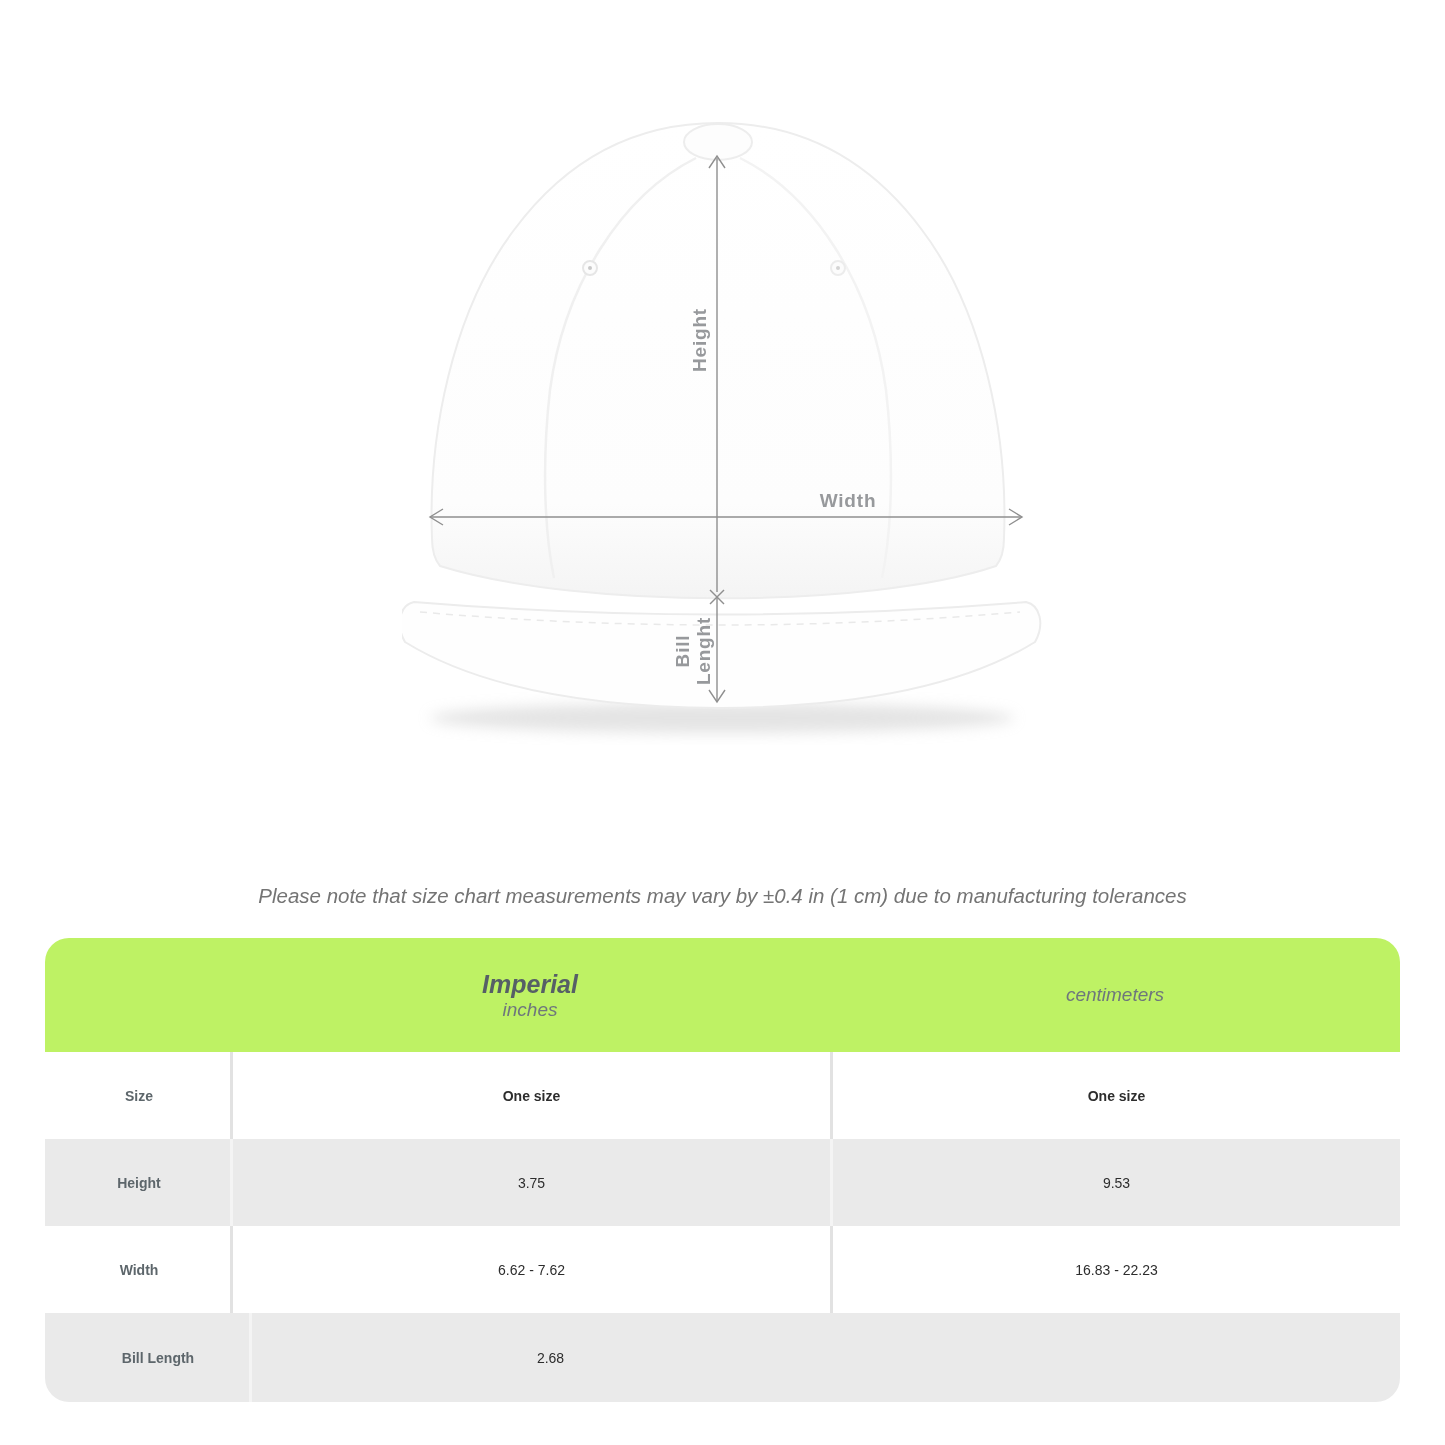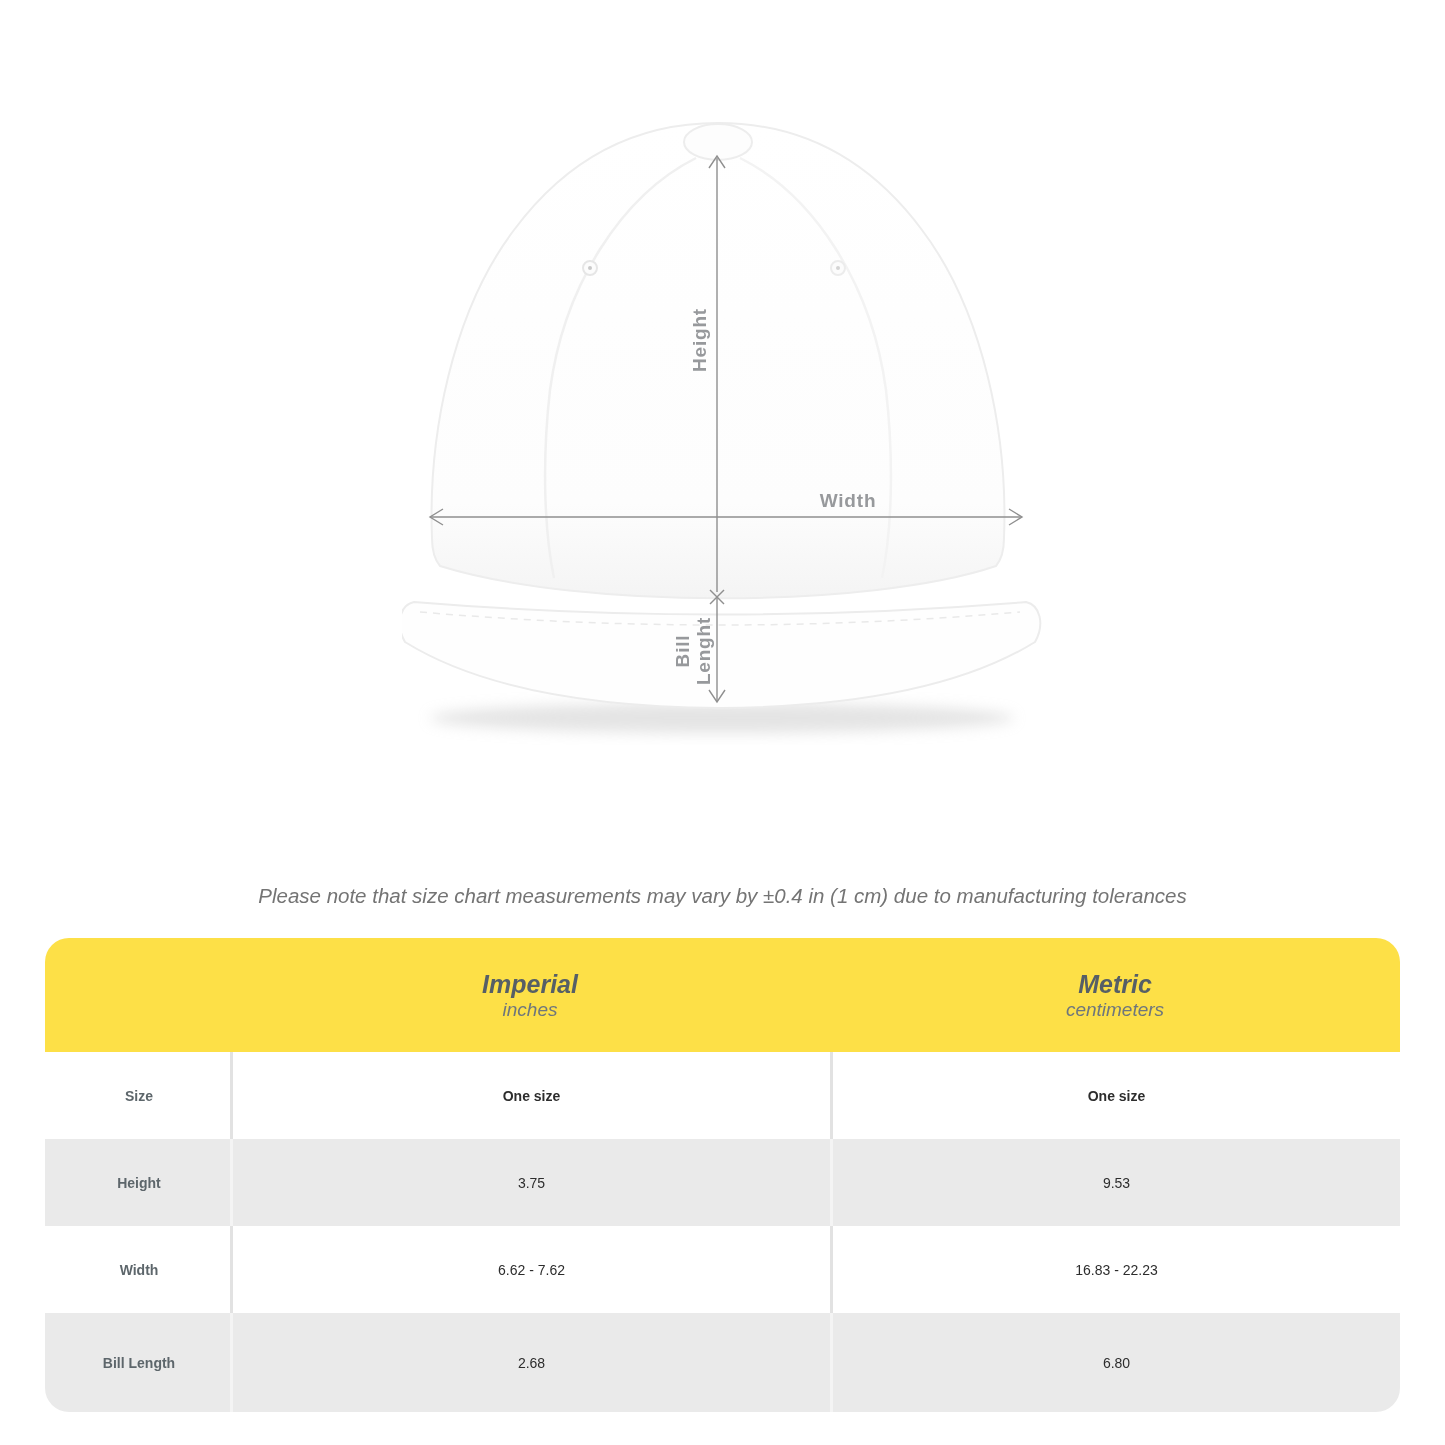"Imperial" .thead { background: #fde047 -> #bef264 }
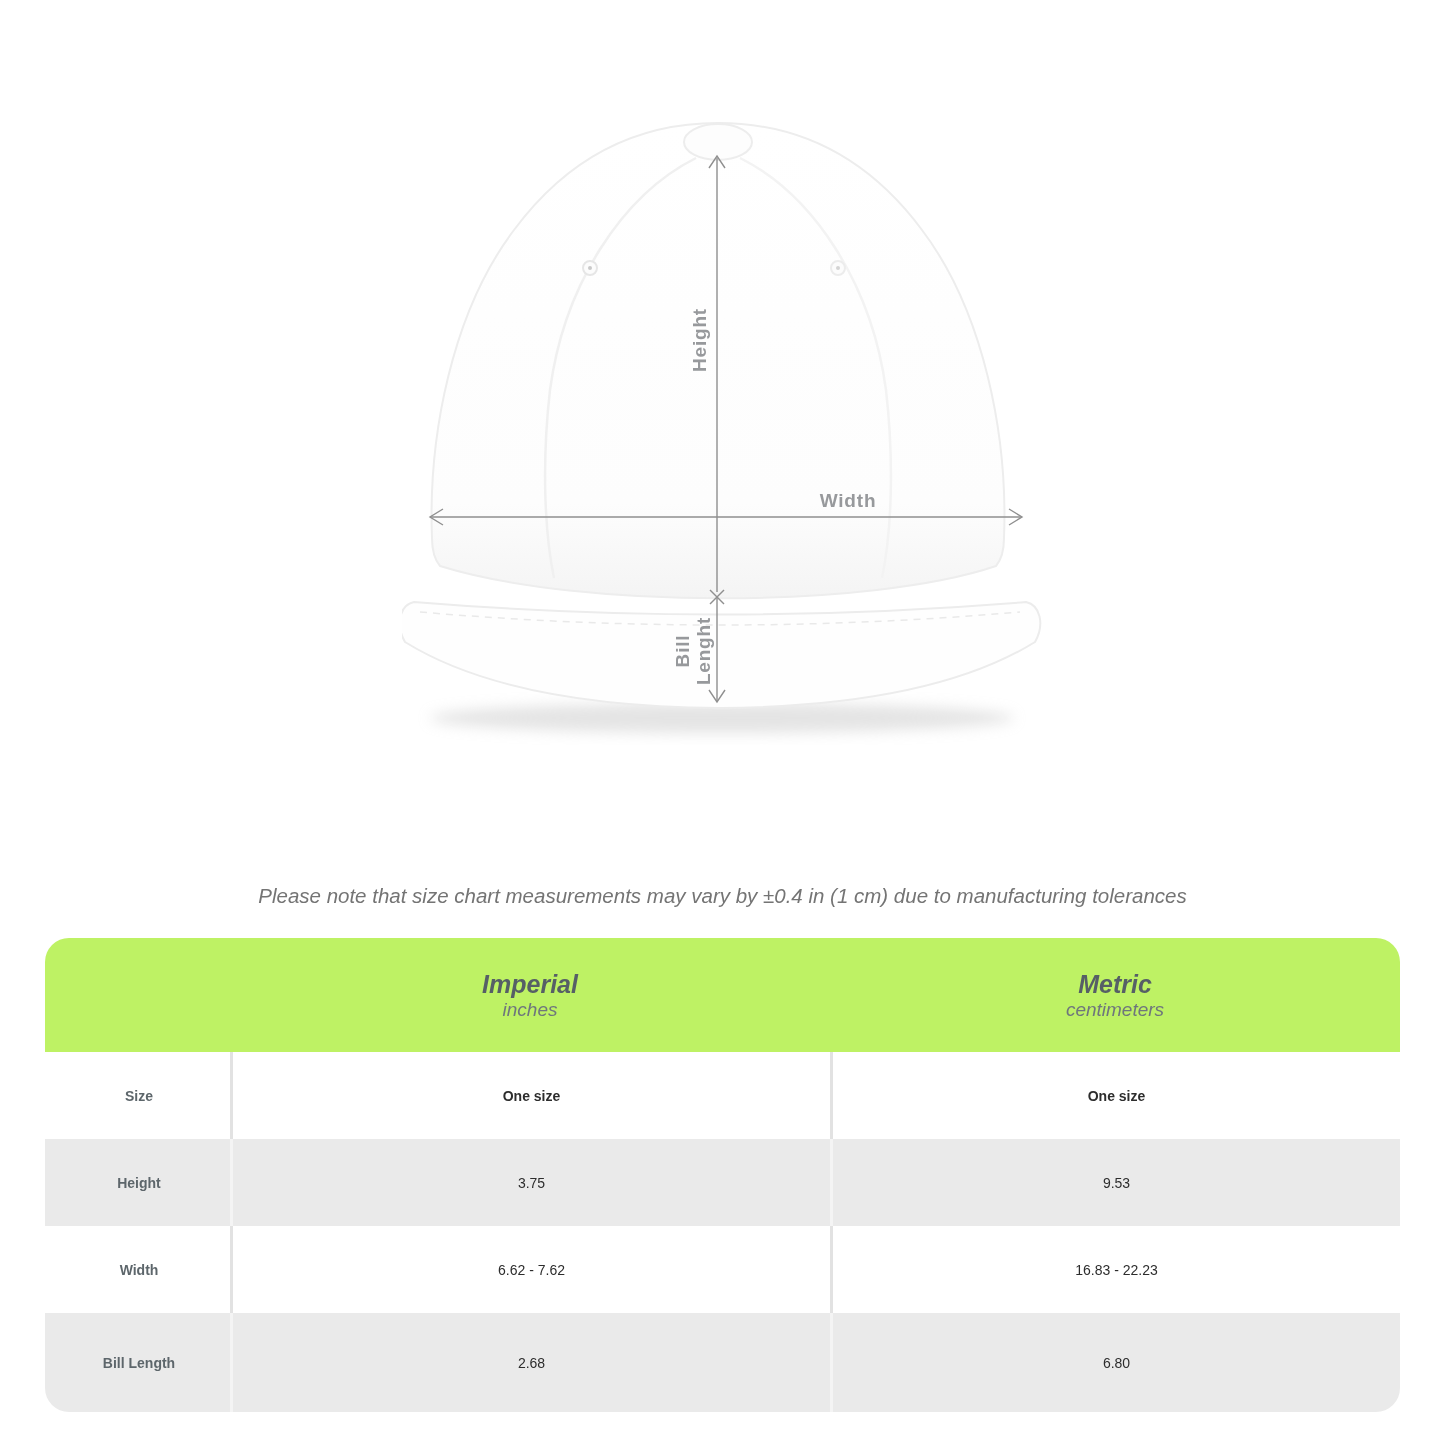"Metric" div.th-name { html: <div>Metric</div> -> none }
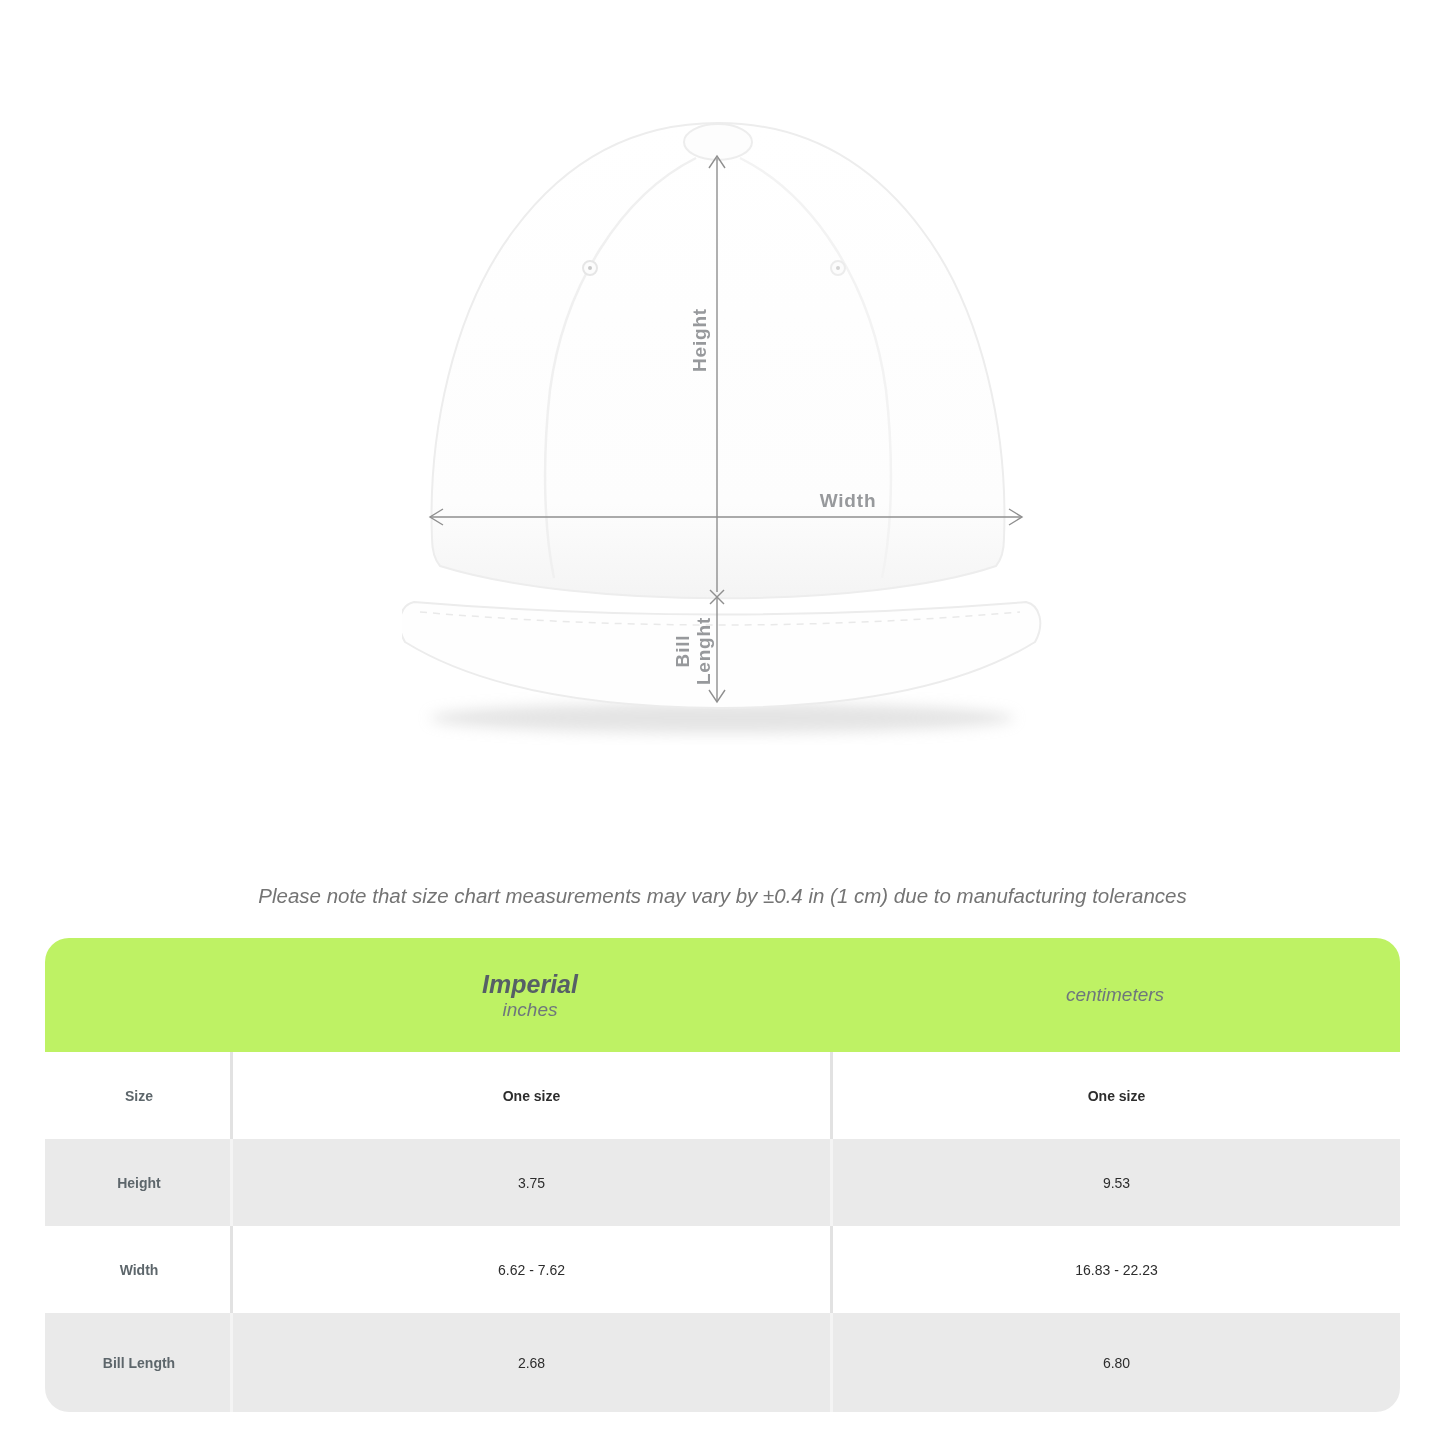"Bill Length" .trow.last { height: 99px -> 89px; padding-left: none -> 19px }
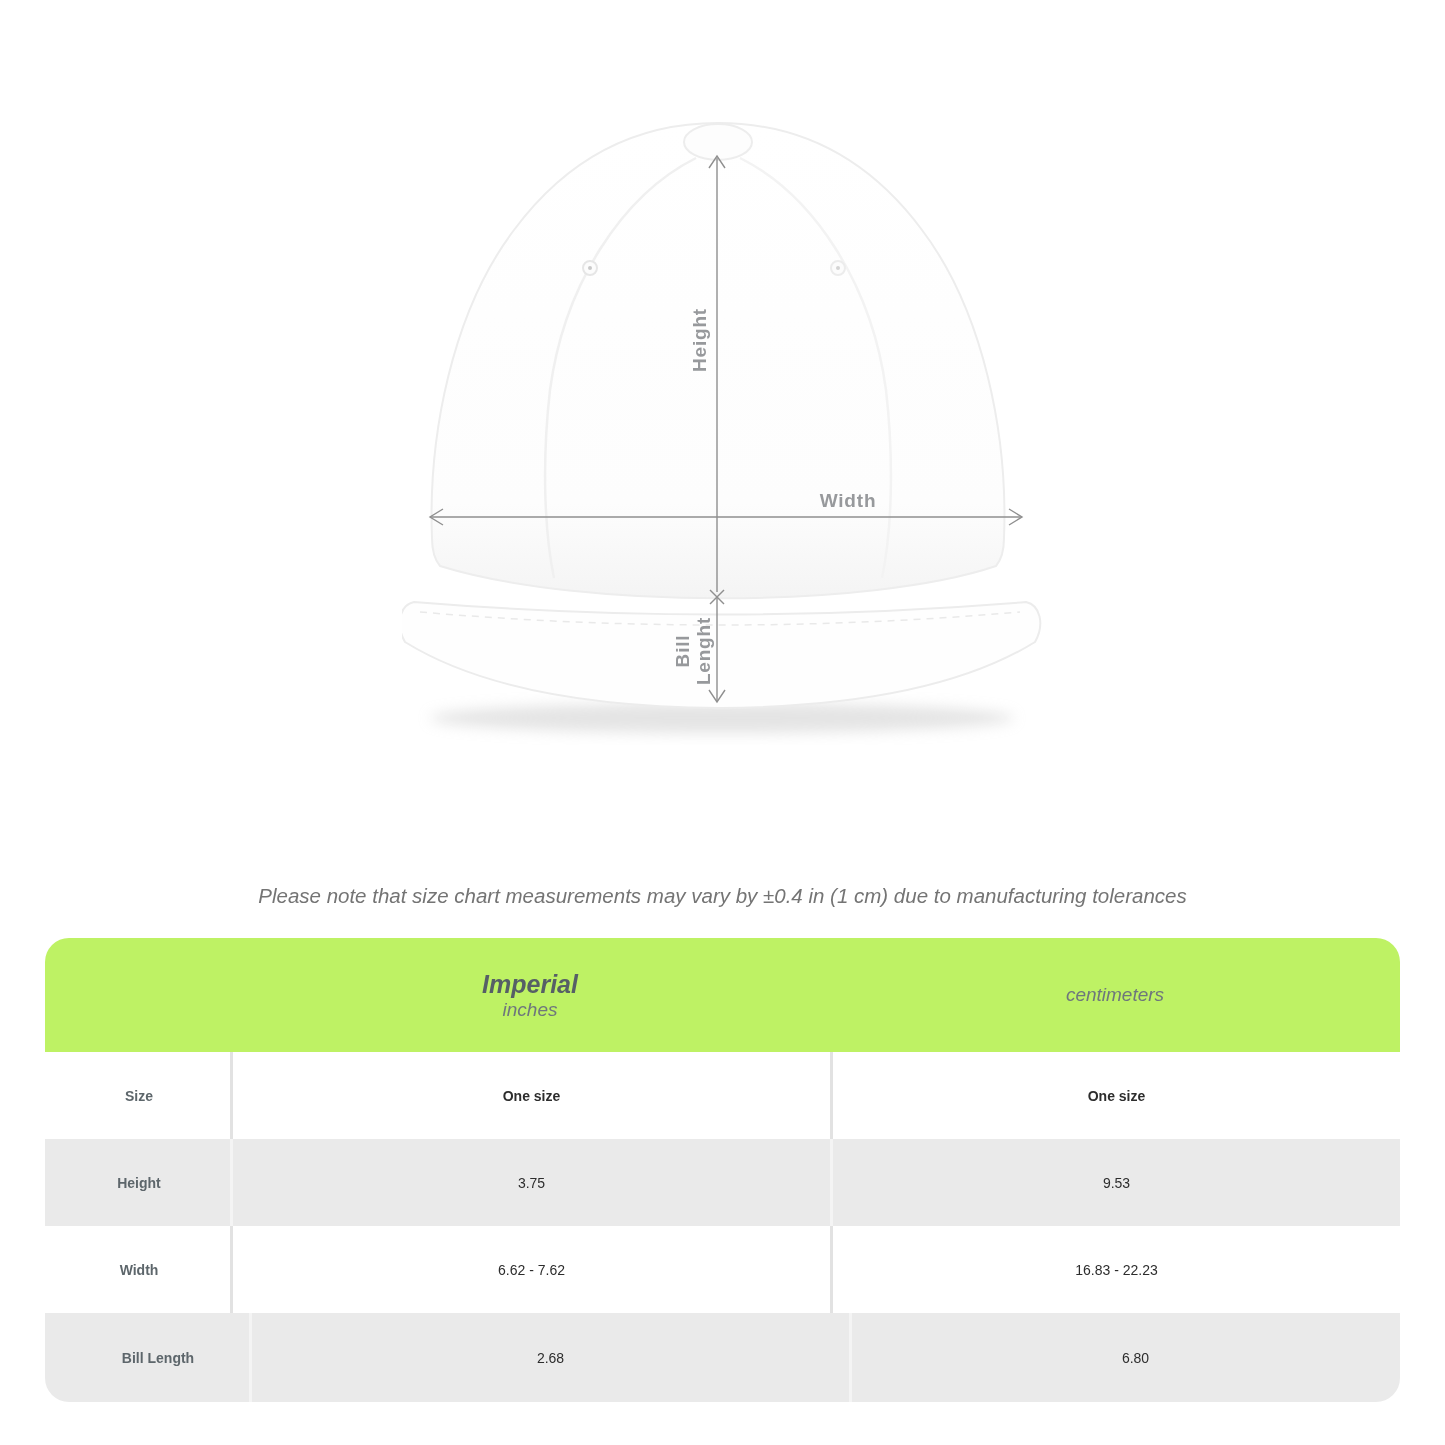"6.80" div.tcell { html: <div>6.80</div> -> none }
